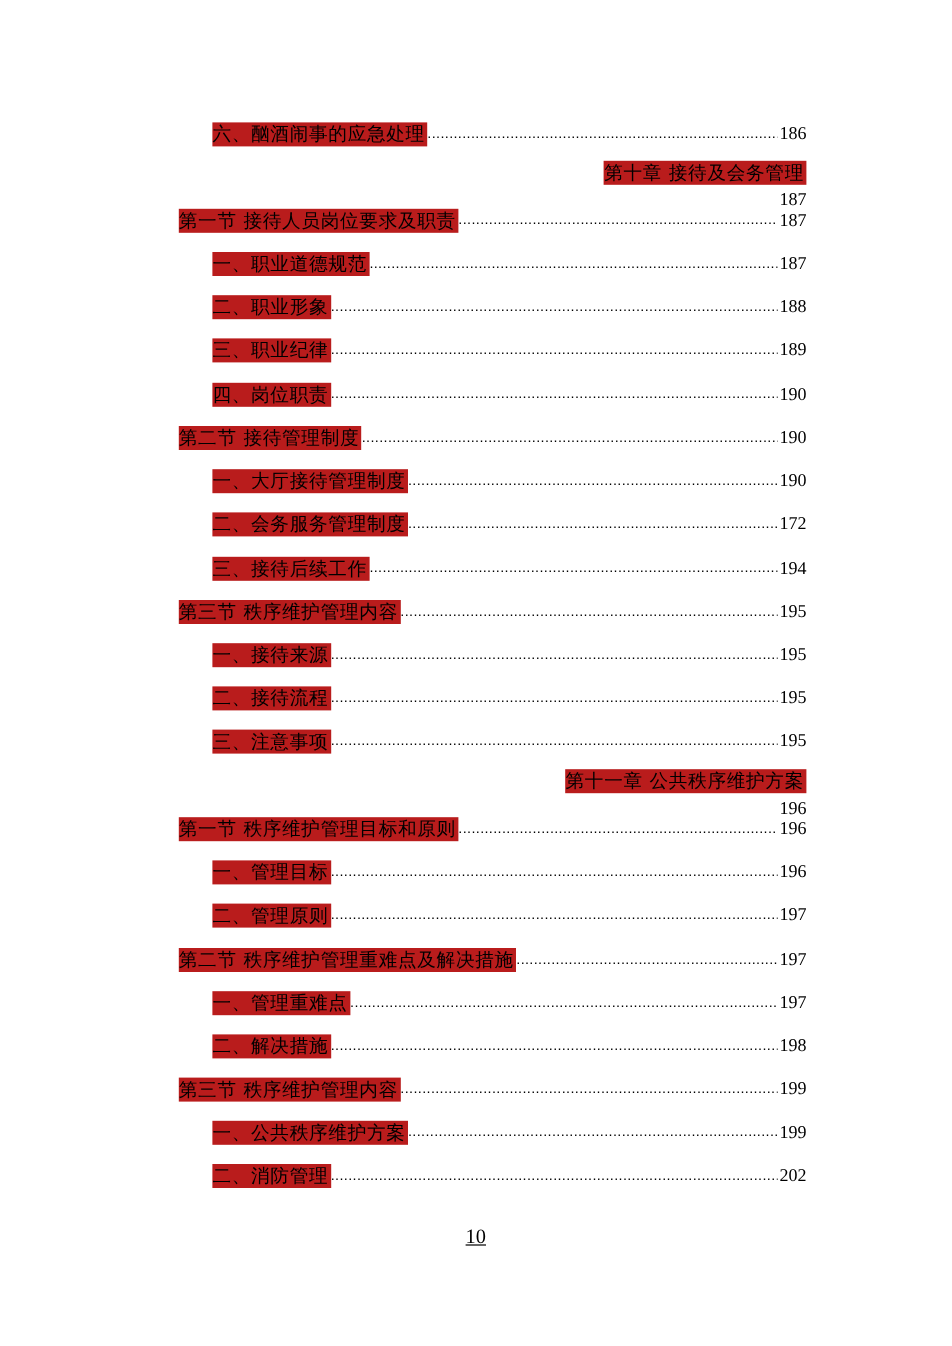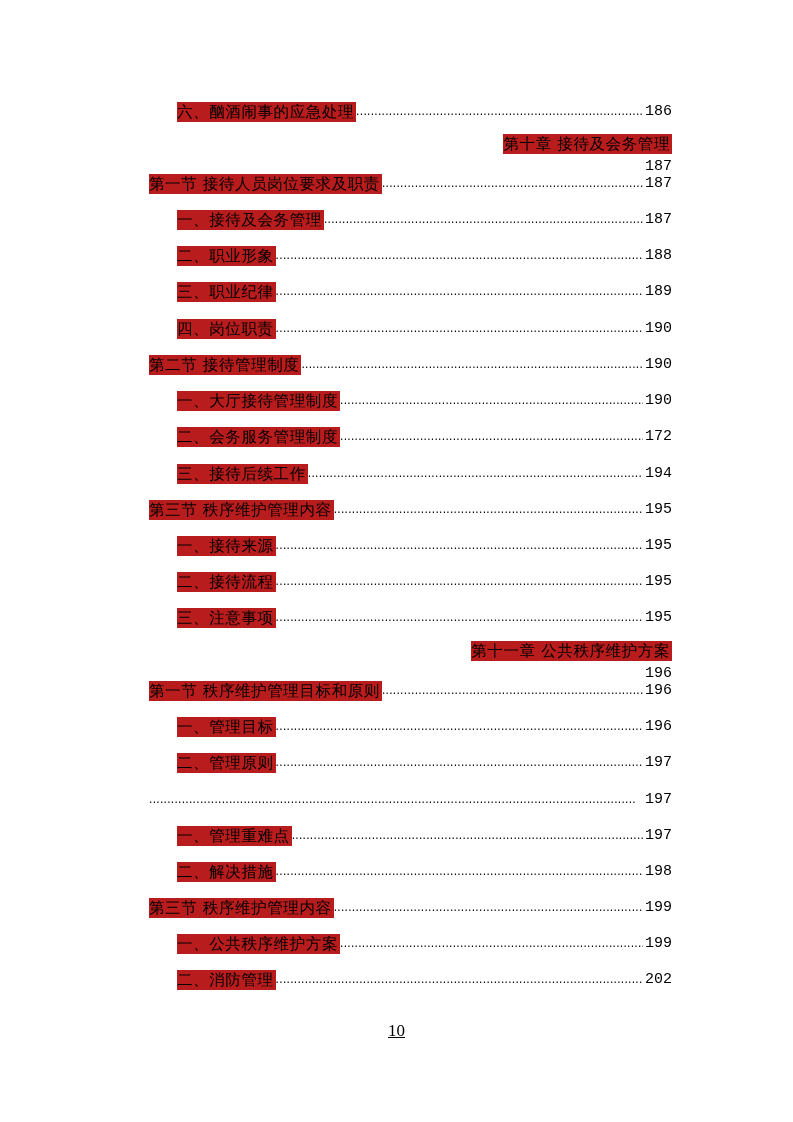"186" .row .pg { font-family: Liberation Mono, monospace -> Liberation Serif, serif }
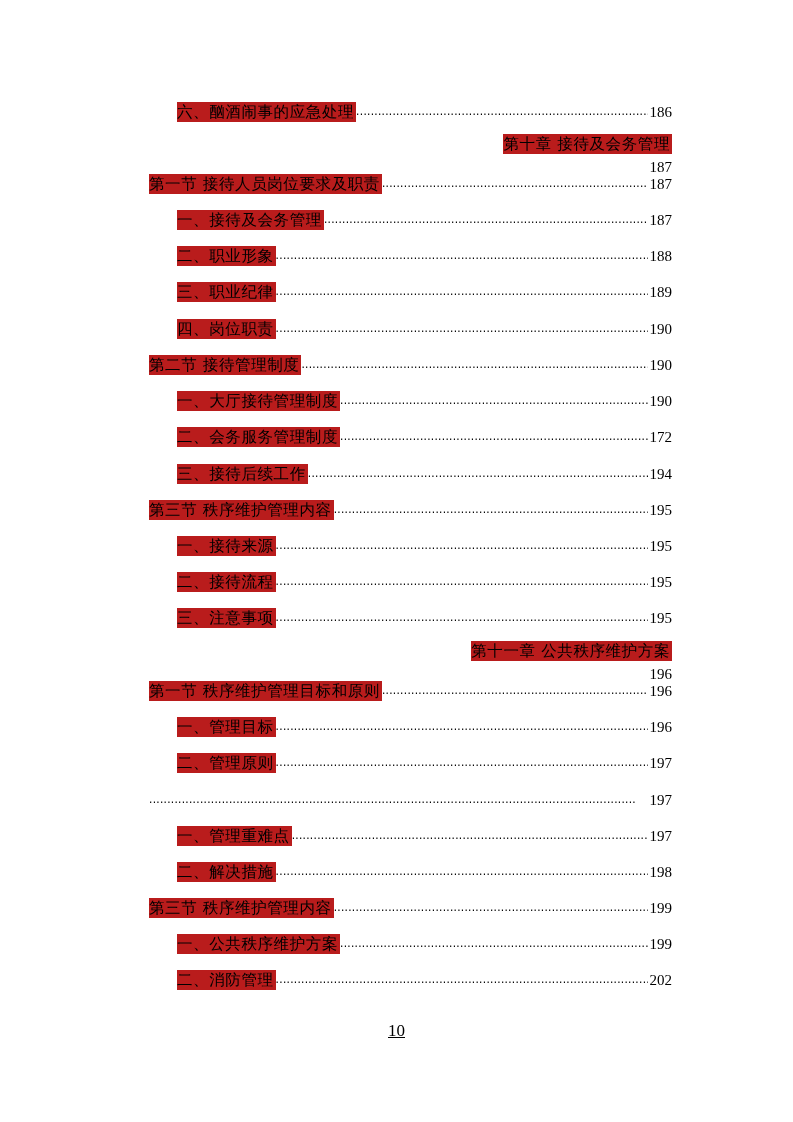"一、接待及会务管理" span.lbl { text: 接待及会务管理 -> 职业道德规范 }
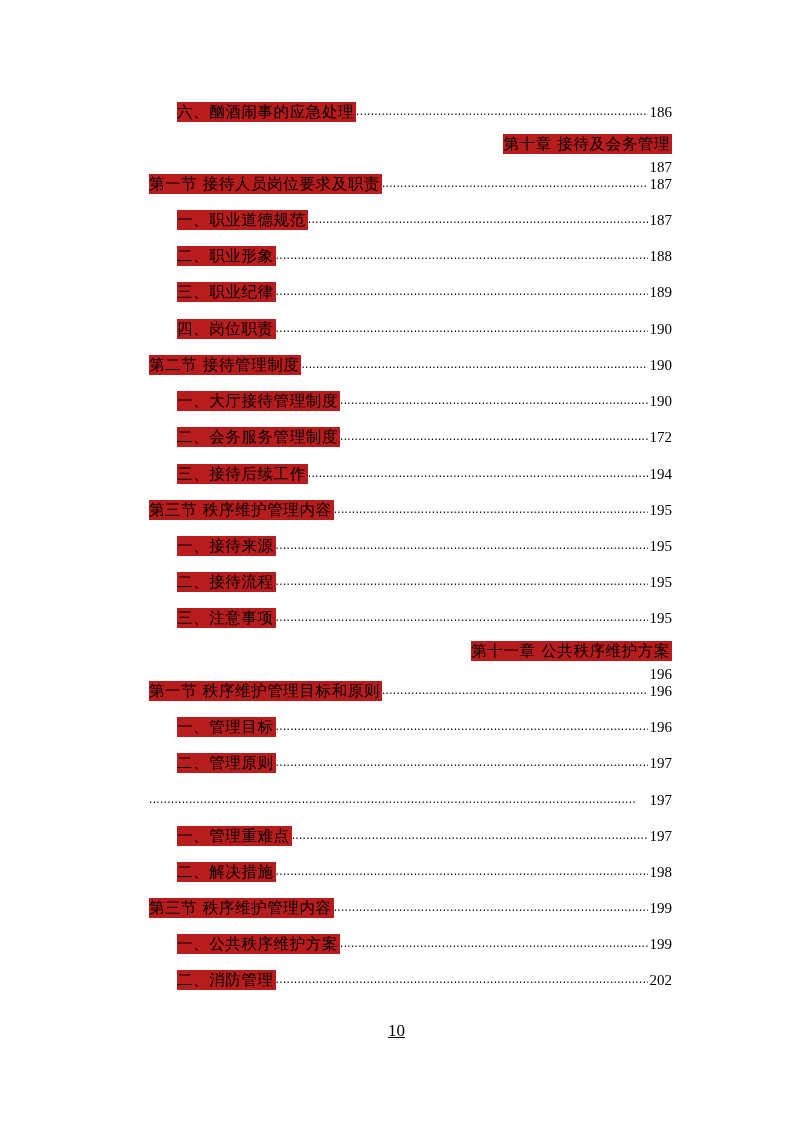"第二节 秩序维护管理重难点及解决措施" span.lbl { html: none -> <span>第二节 秩序维护管理重难点及解决措施</span> }
